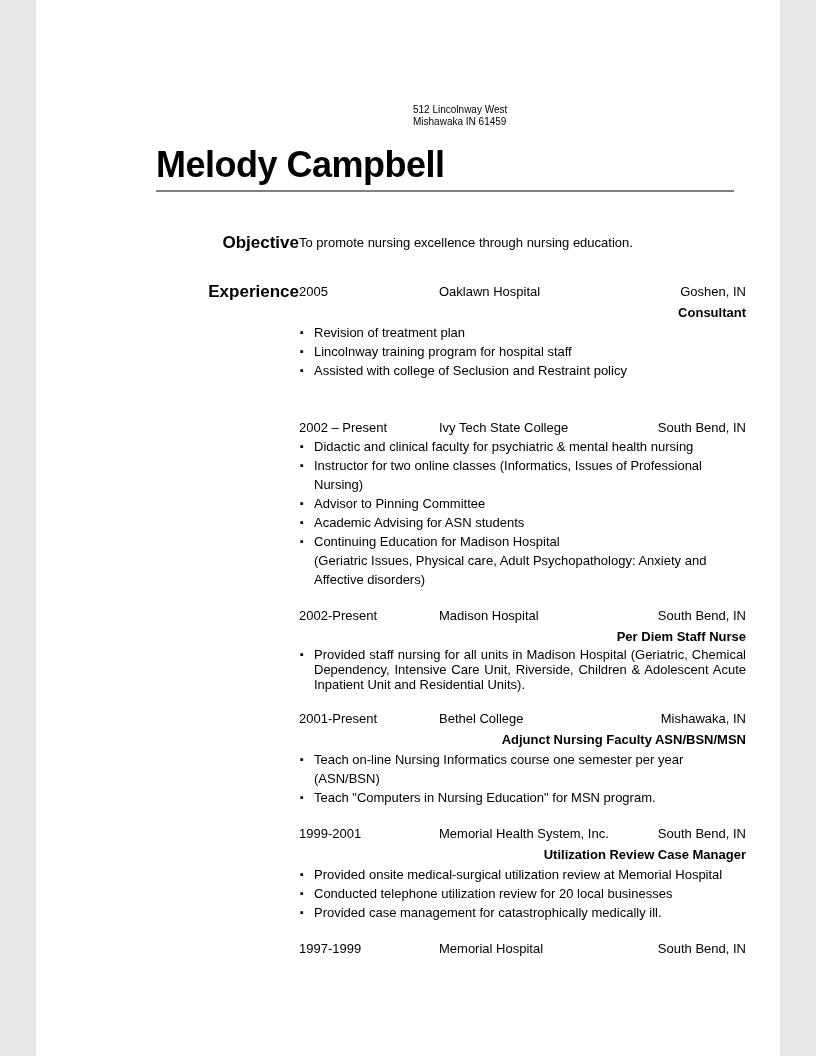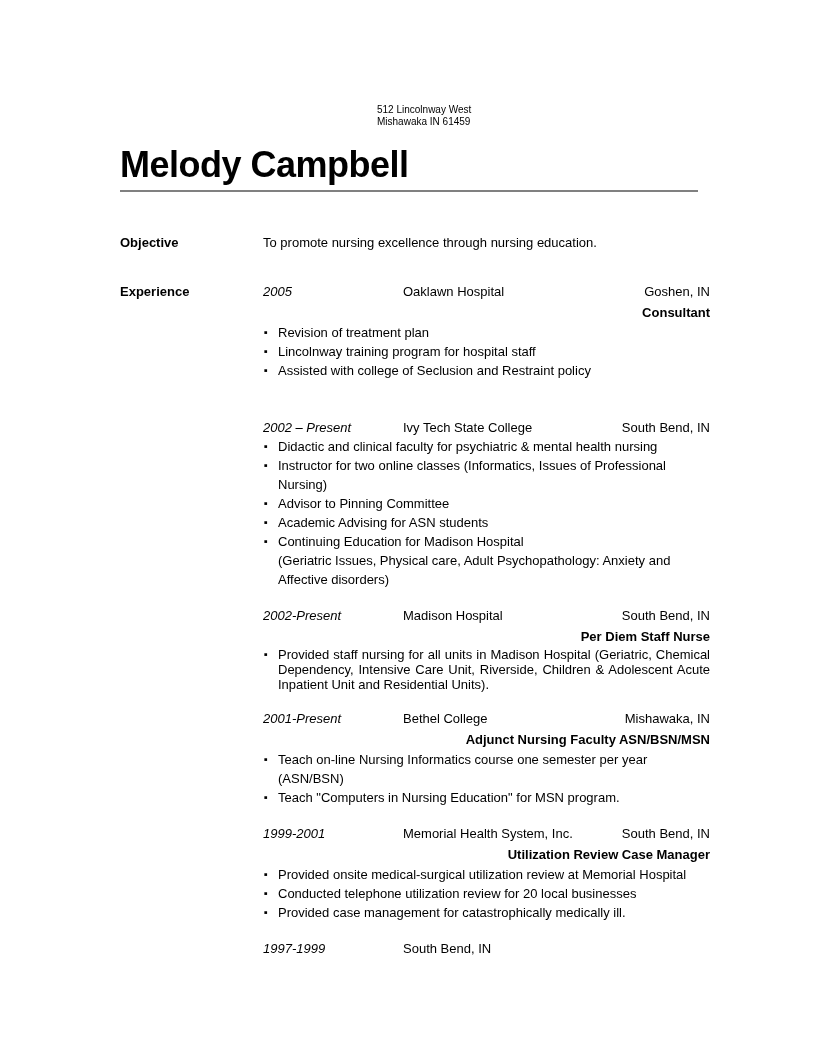"512 Lincolnway West" .page { width: 816px -> 744px }
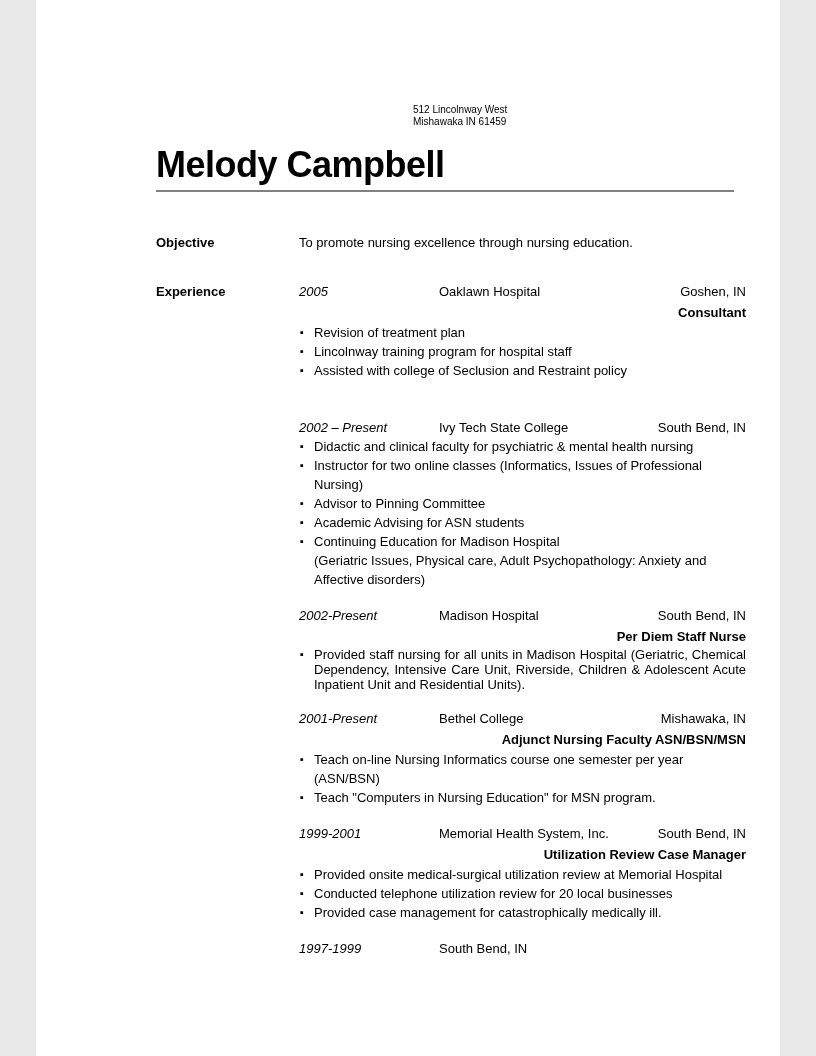"Objective" .section-label { font-size: 13px -> 17px; text-align: none -> right }
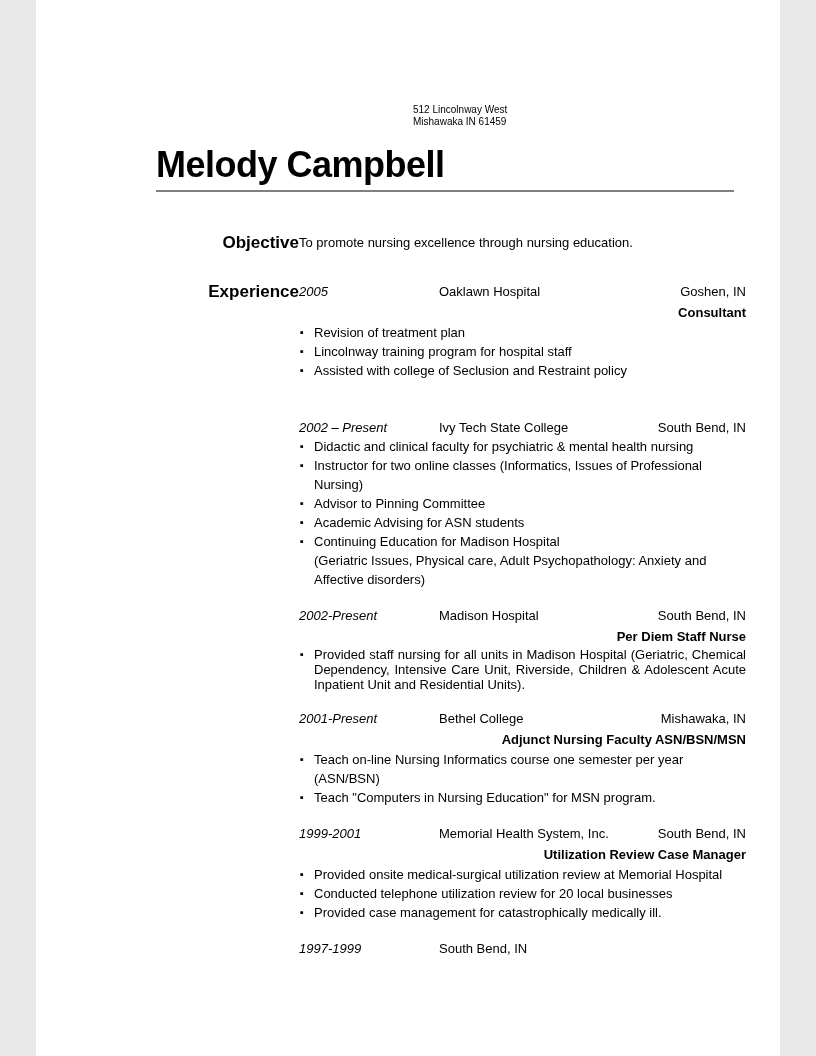"2005" .entry-dates { font-style: italic -> none }
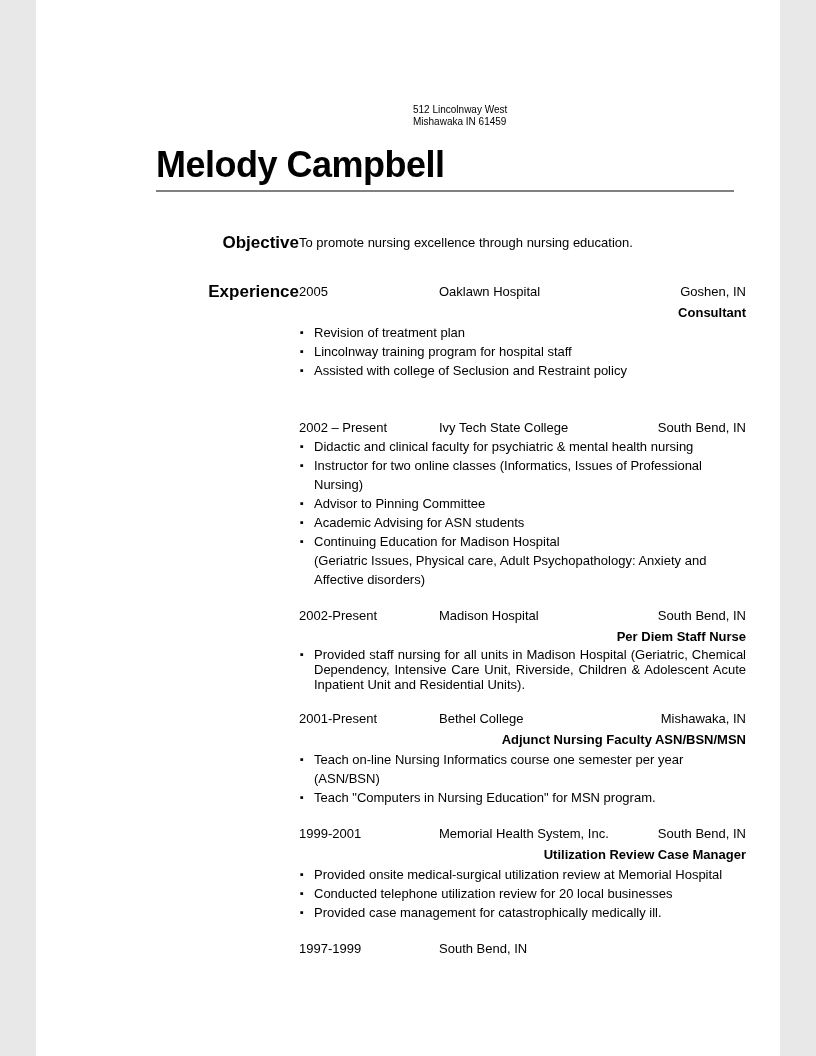"Memorial Hospital" span.entry-company { html: none -> <span>Memorial Hospital</span> }
